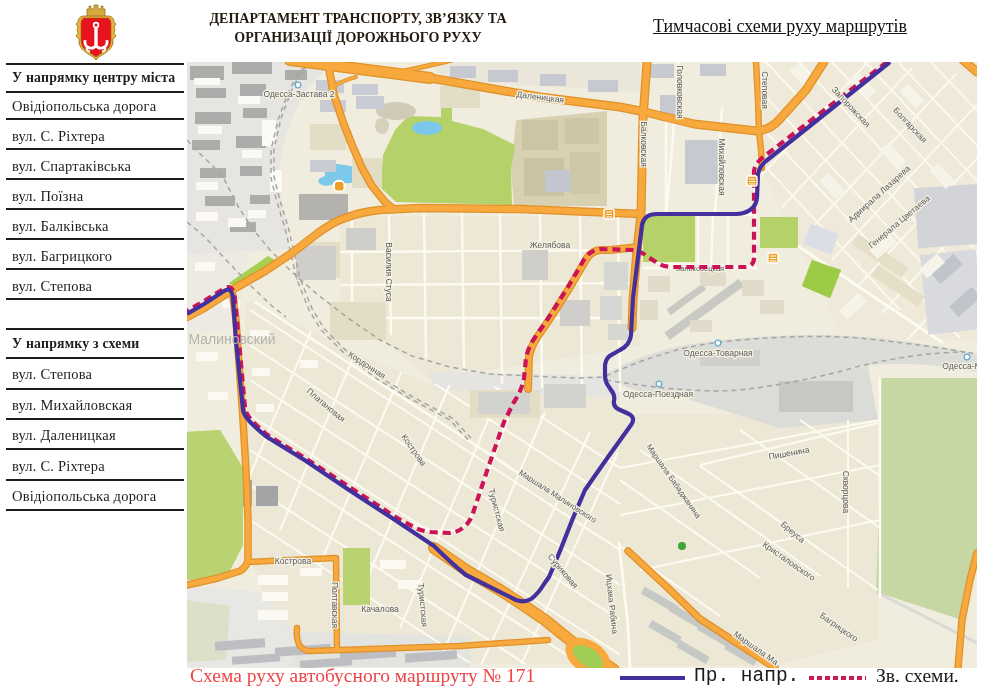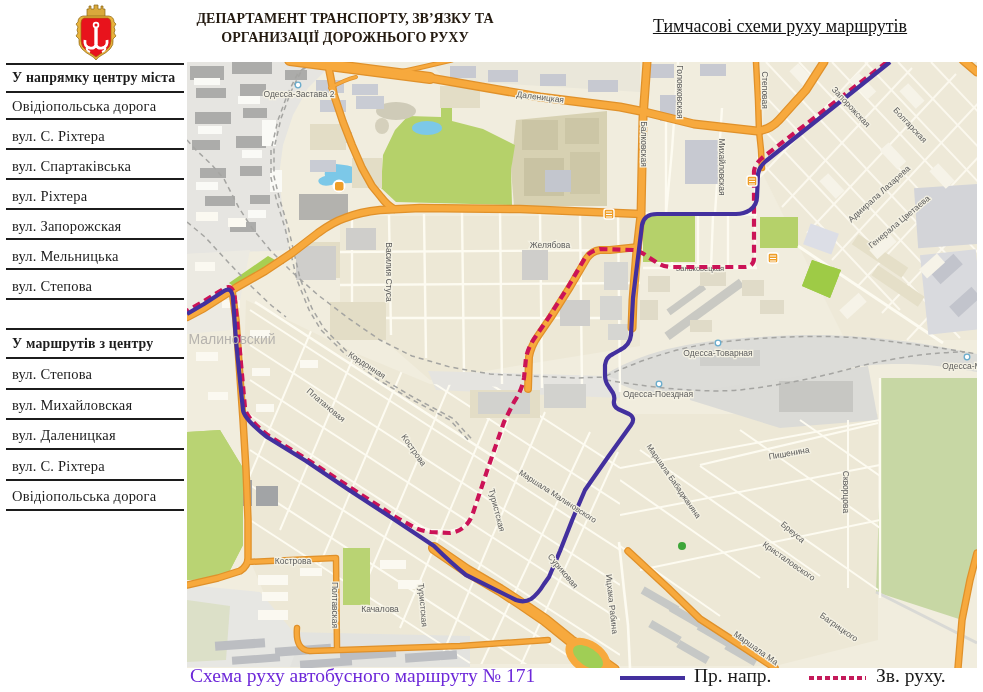"ДЕПАРТАМЕНТ ТРАНСПОРТУ, ЗВʼЯЗКУ ТА" div.abs { left: 175px -> 188px }
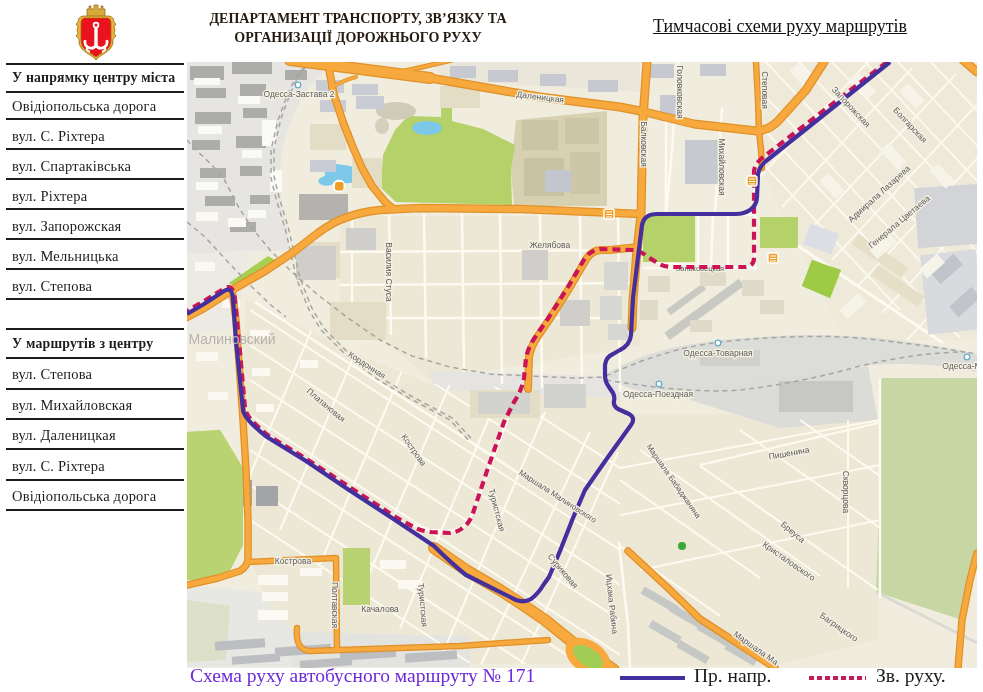"вул. Ріхтера" div.sitem { text: Ріхтера -> Поїзна }
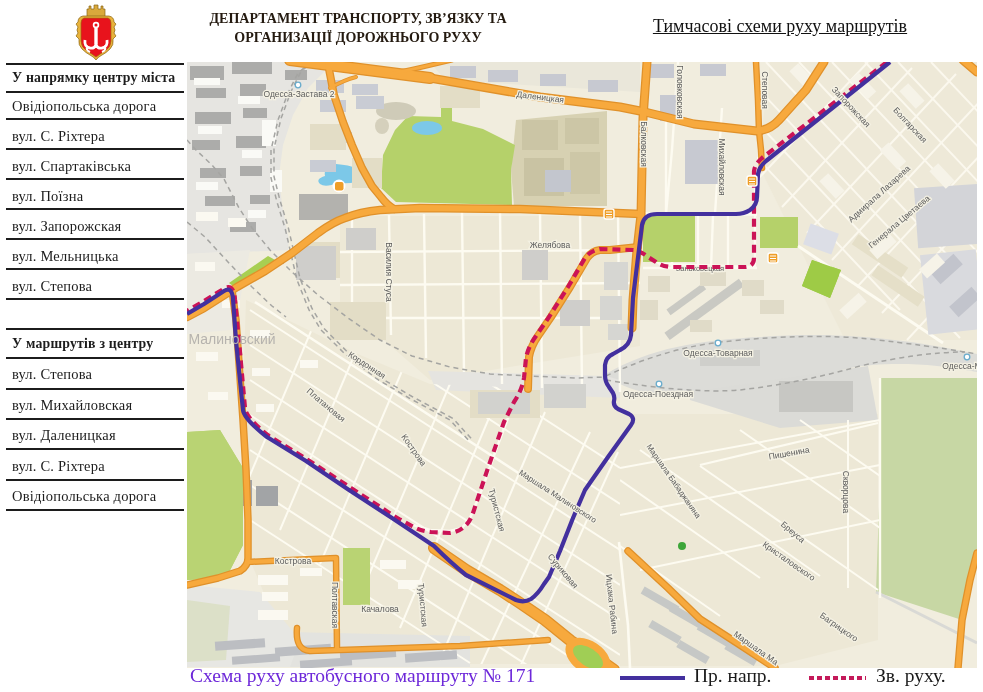"вул. Запорожская" div.sitem { text: Запорожская -> Балківська }
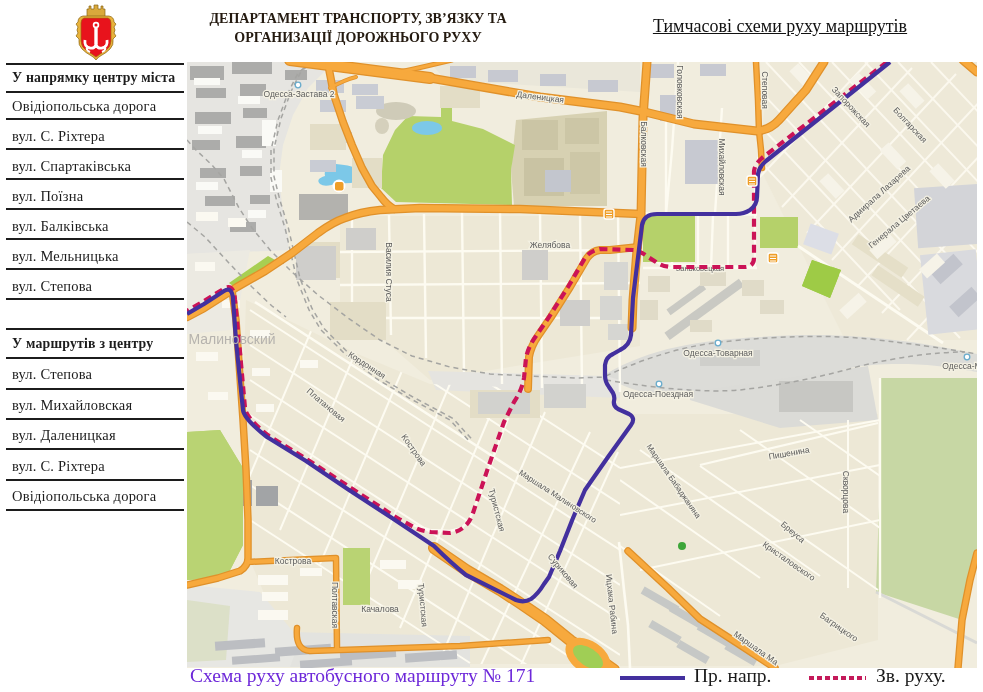"вул. Мельницька" div.sitem { text: Мельницька -> Багрицкого }
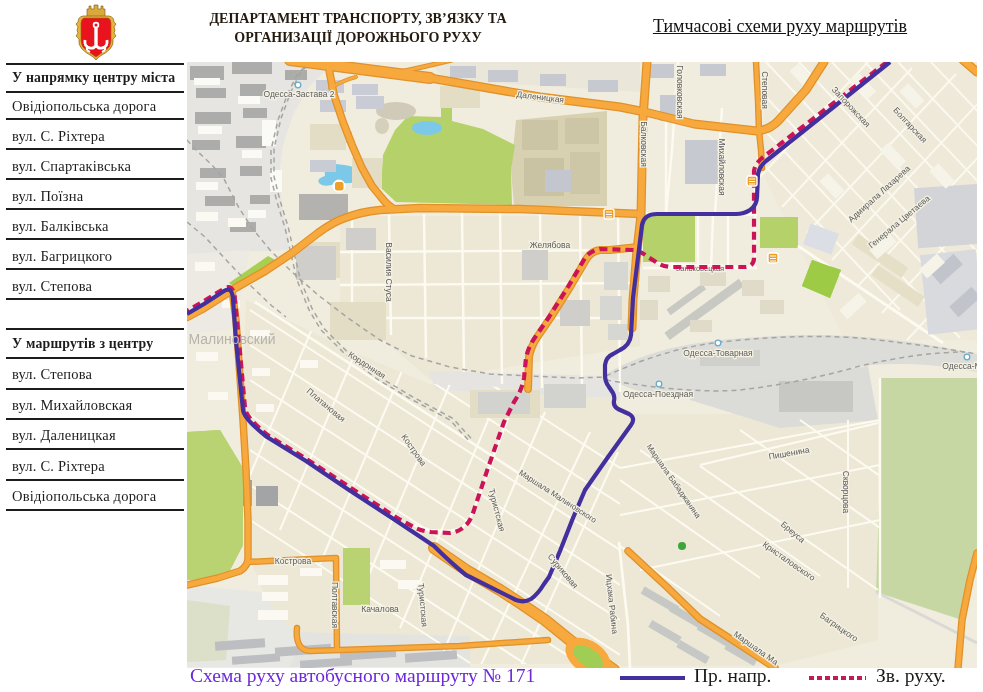"У маршрутів з центру" div.sitem { text: маршрутів з центру -> напрямку з схеми }
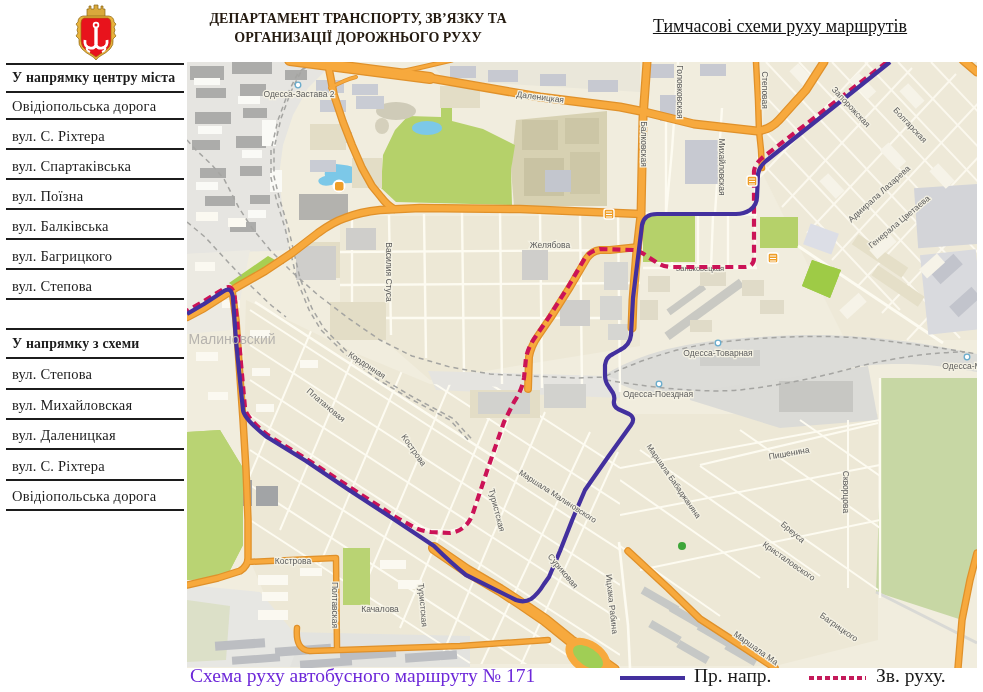"Схема руху автобусного маршруту №" div.abs { color: #6d28d9 -> #ef4444 }
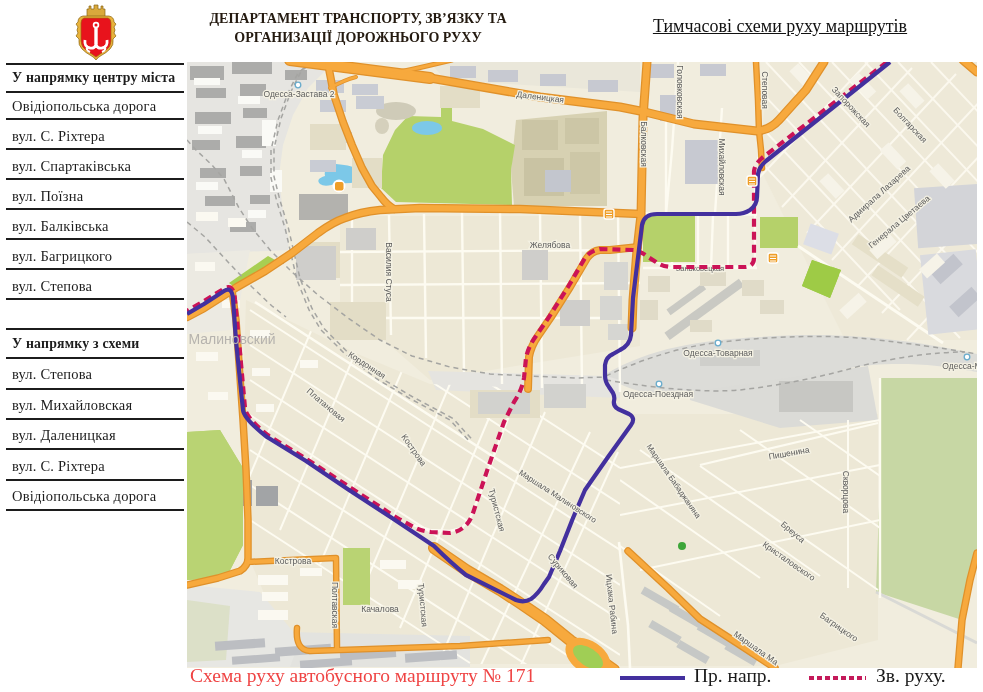"Пр. напр." div.abs { font-family: Liberation Serif, serif -> Liberation Mono, monospace }
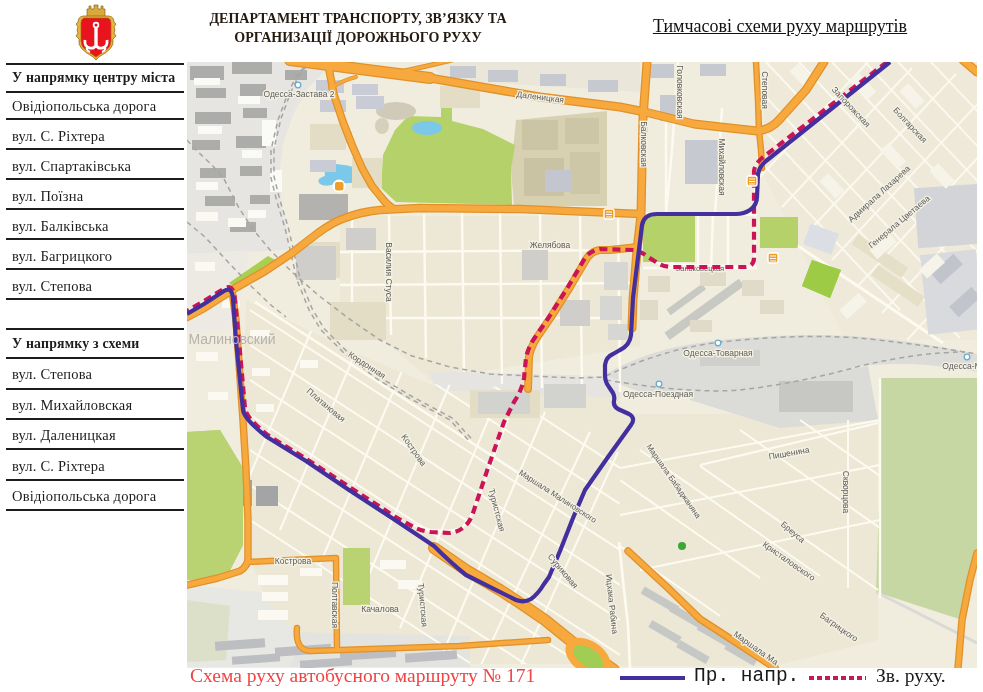"Зв. руху." div.abs { text: руху -> схеми }
